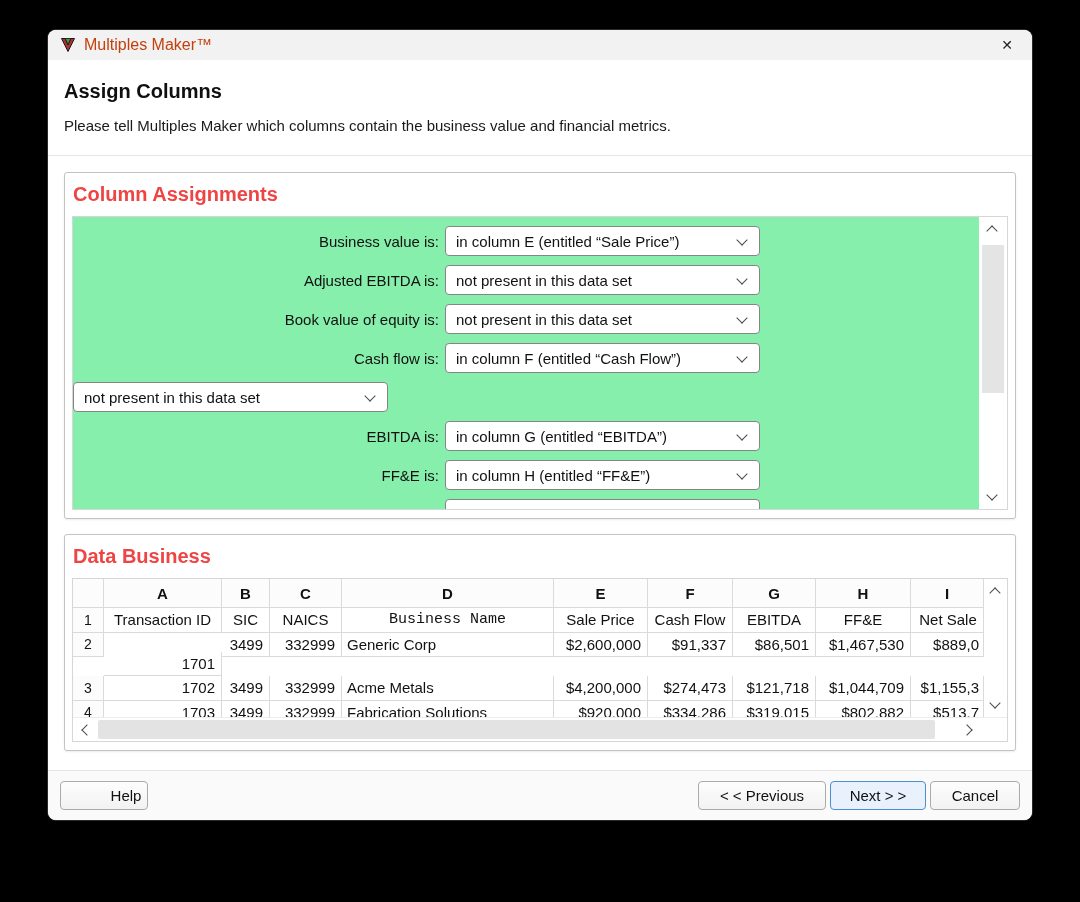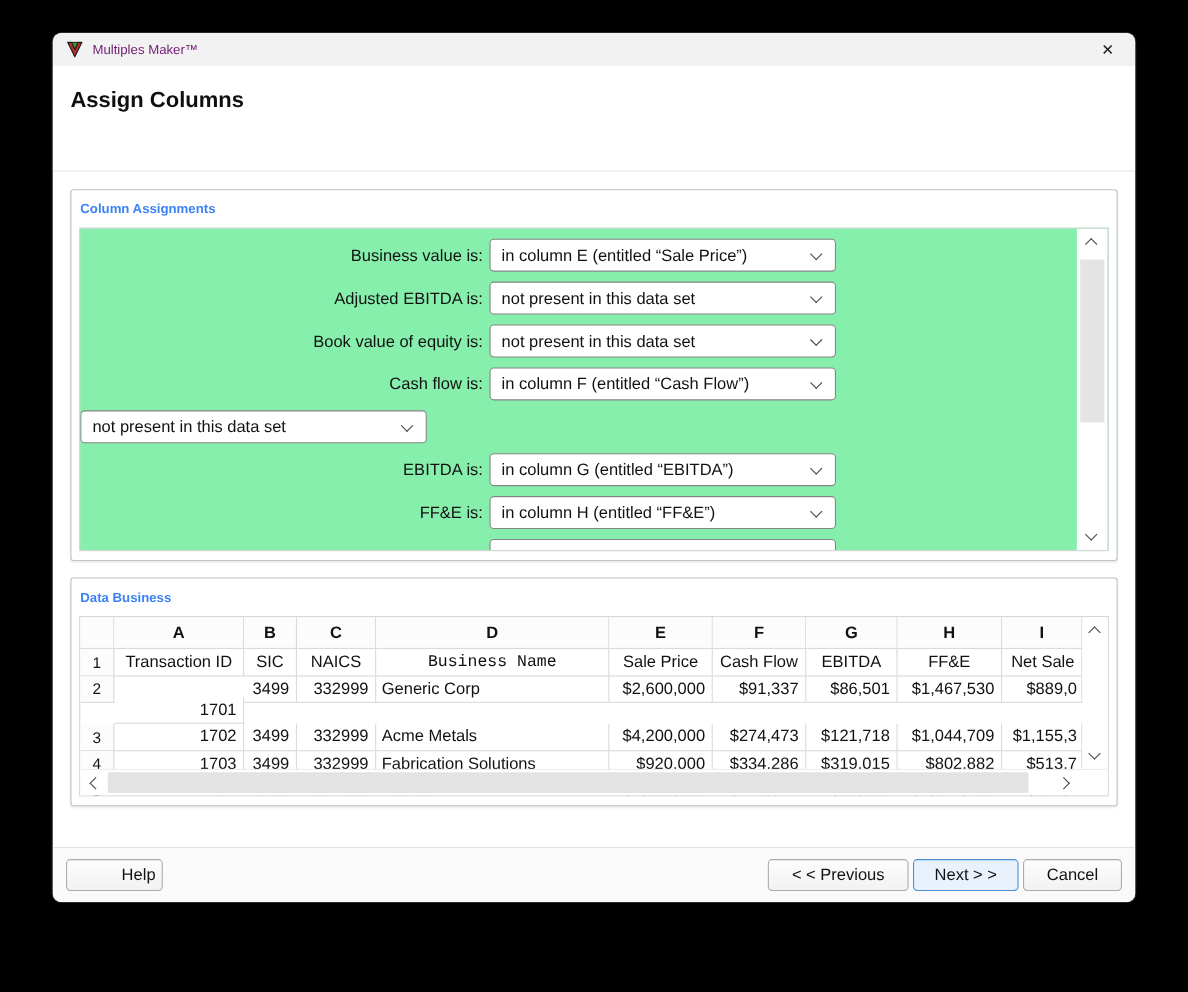"Multiples Maker™" .titlebar .title { color: #701a75 -> #c2410c; font-size: 12px -> 16px }
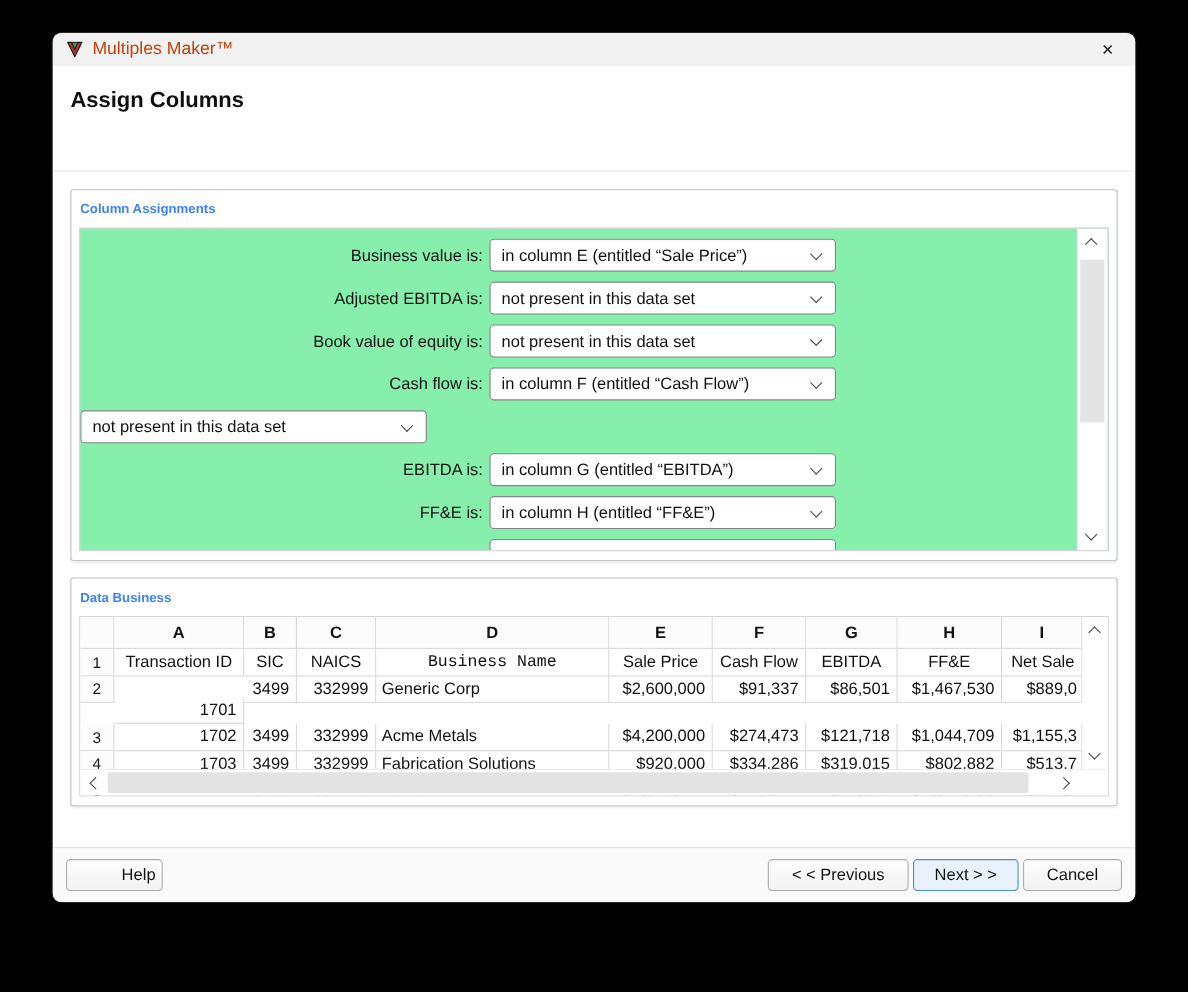"Please tell Multiples Maker which" p { html: none -> <p>Please tell Multiples Maker which columns contain the business value and financial metrics.</p> }
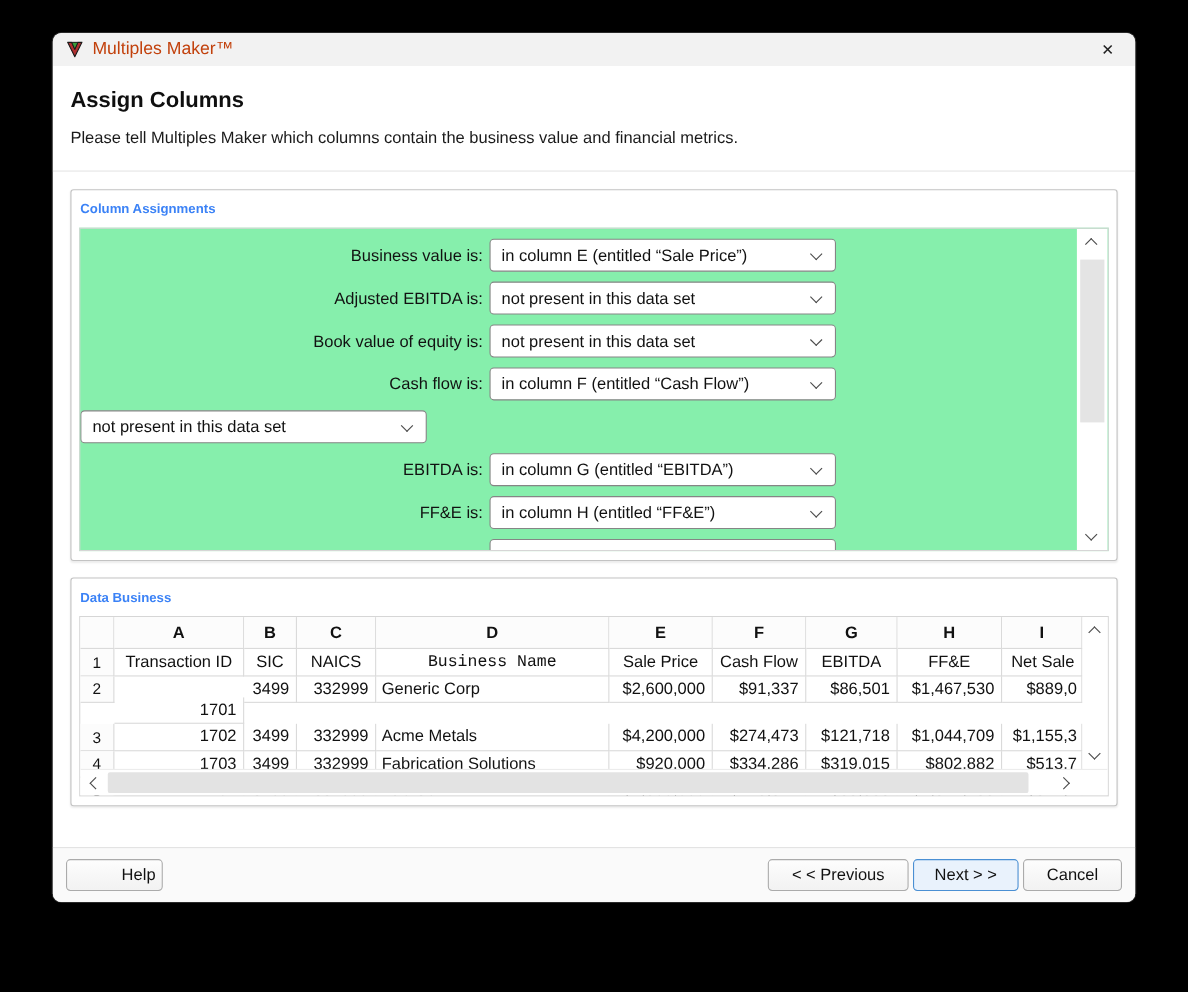"Column Assignments" .group-title { color: #3b82f6 -> #ef4444; font-size: 12px -> 20px }
